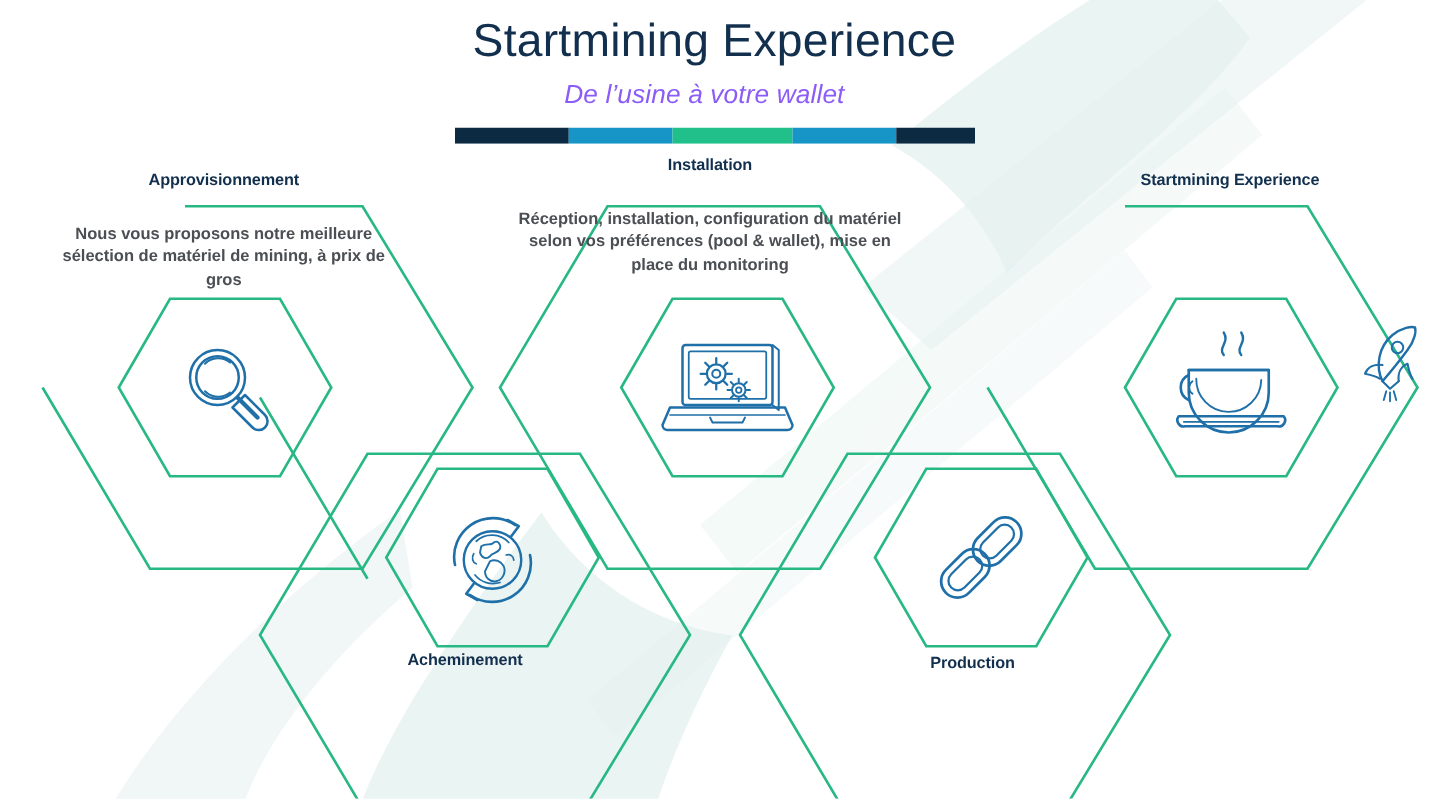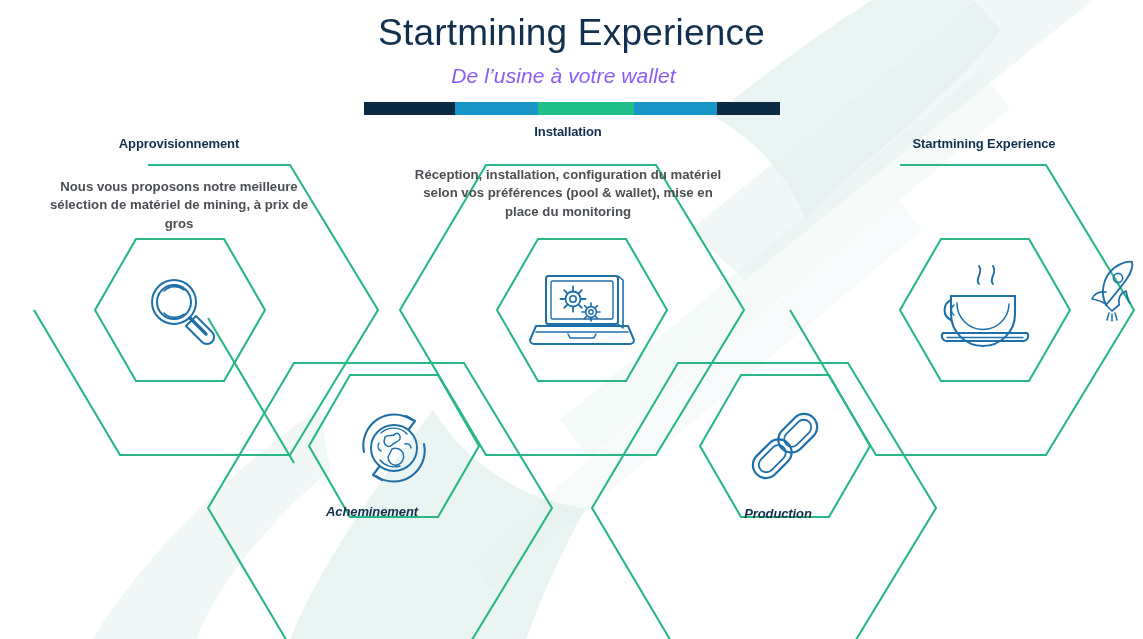"Acheminement" .step.below h3 { font-style: italic -> none; margin-top: 0 -> 16px }
